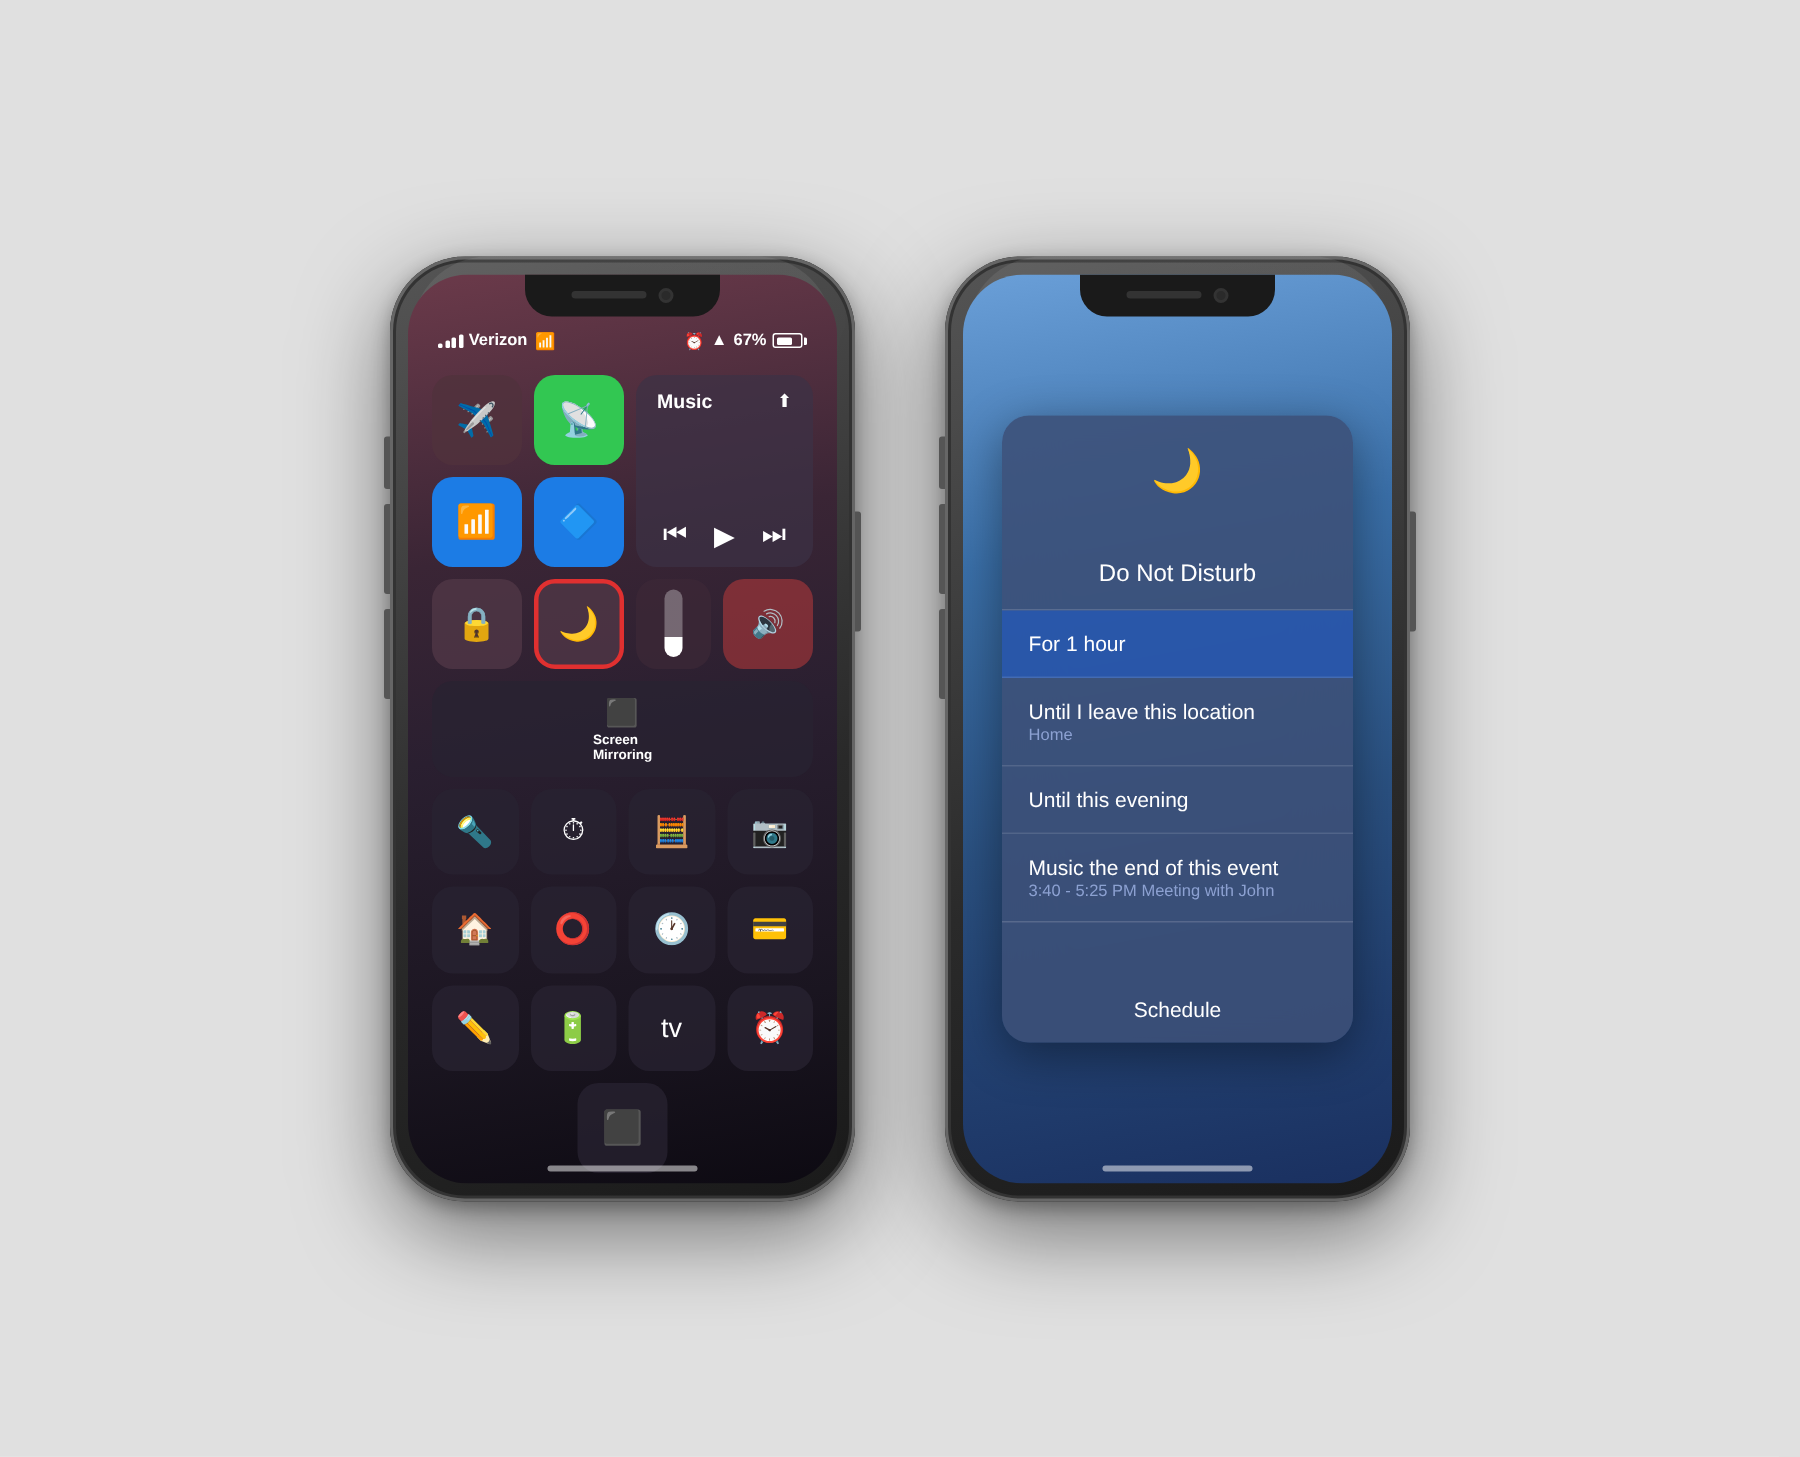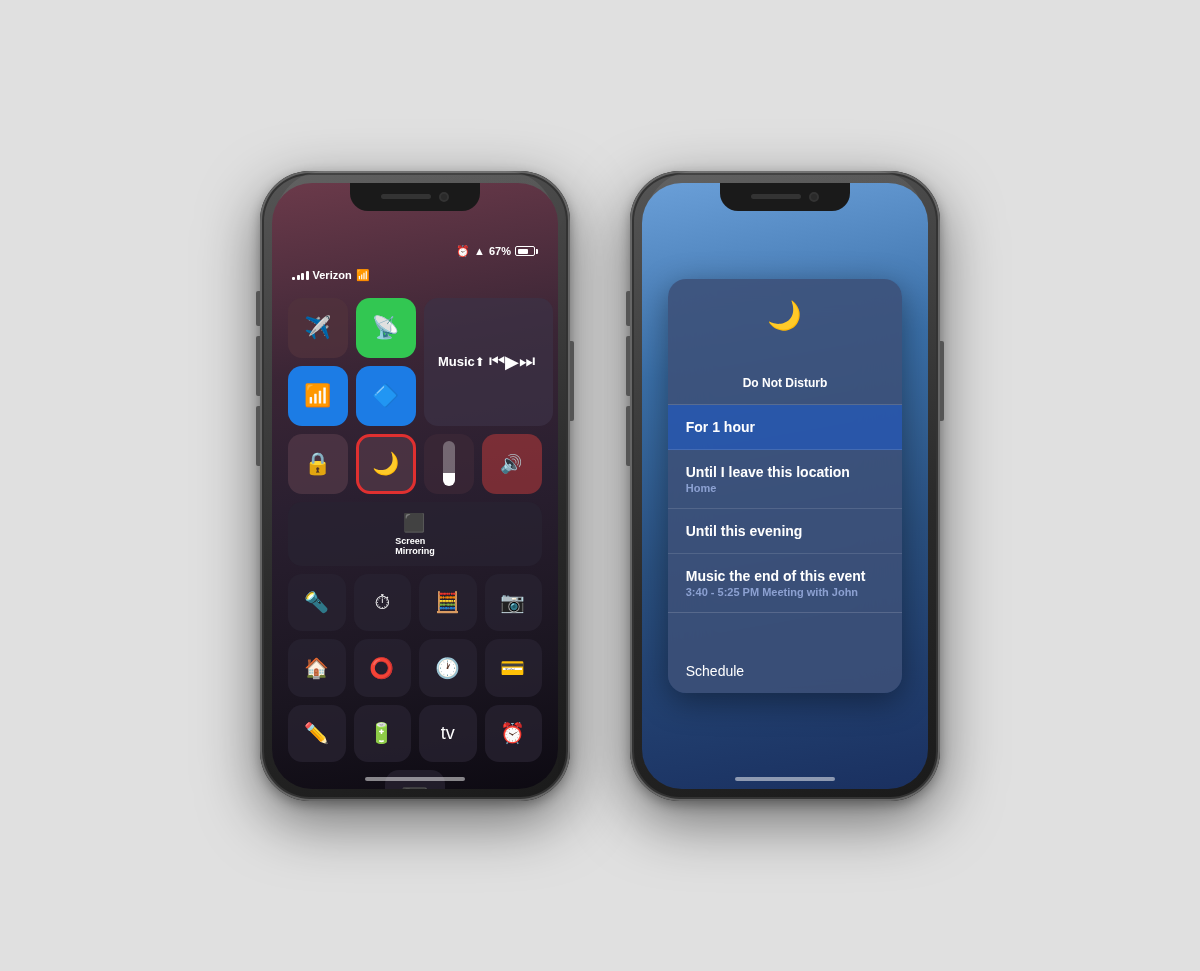"Verizon" .status-left { margin-top: 48px -> none }
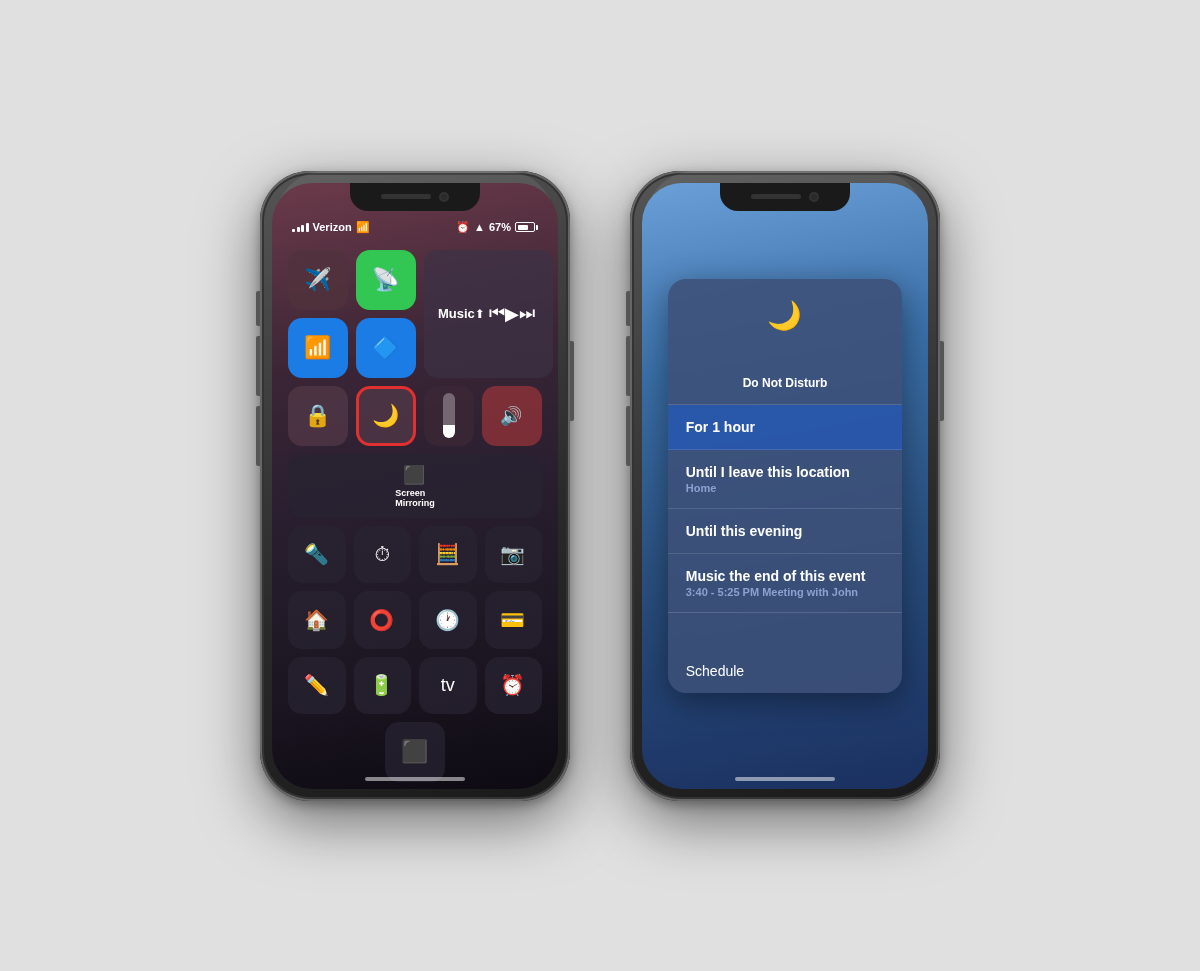"Music" .cc-music-block { flex-direction: row -> column }
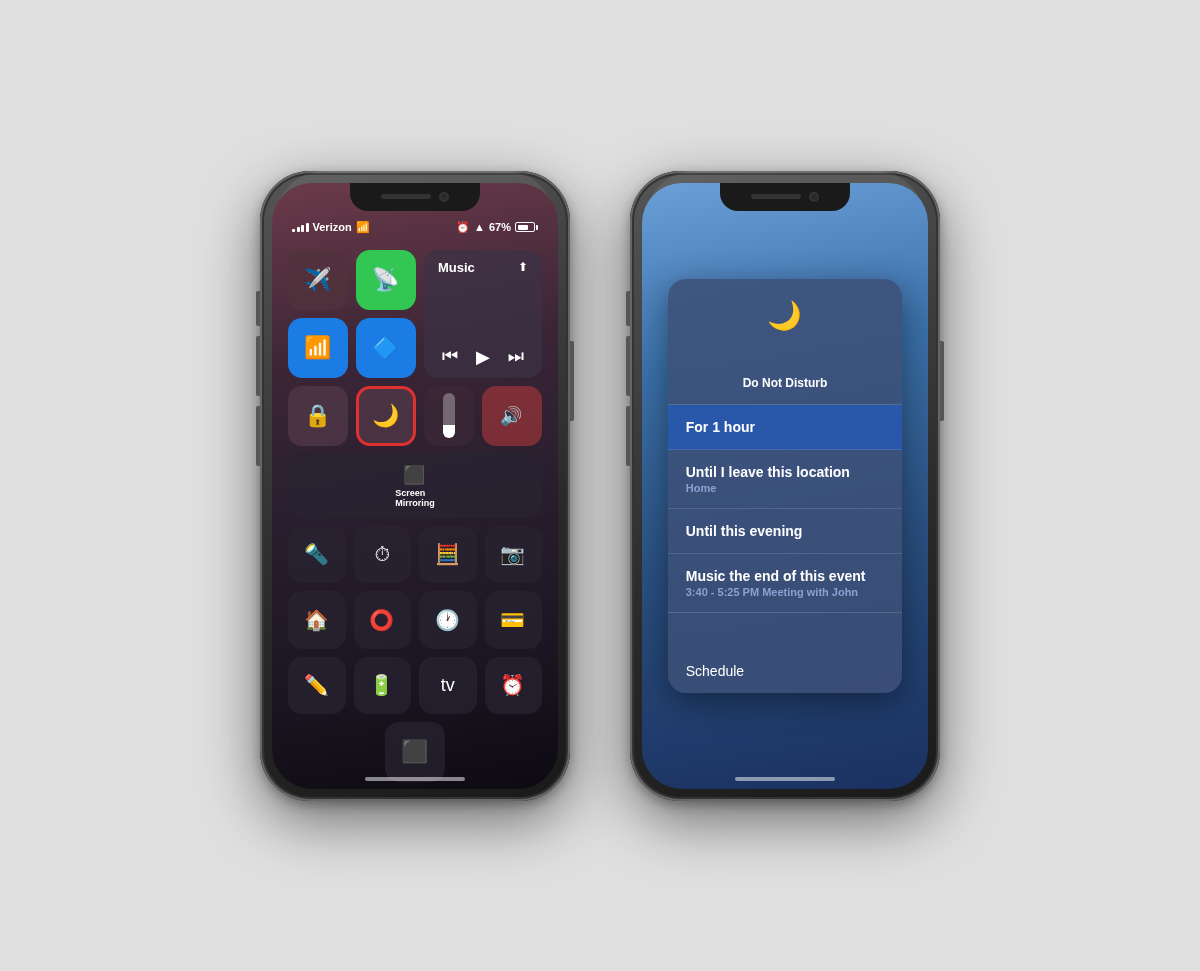"Do Not Disturb" .dnd-title { font-size: 12px -> 16px; font-weight: 700 -> 400 }
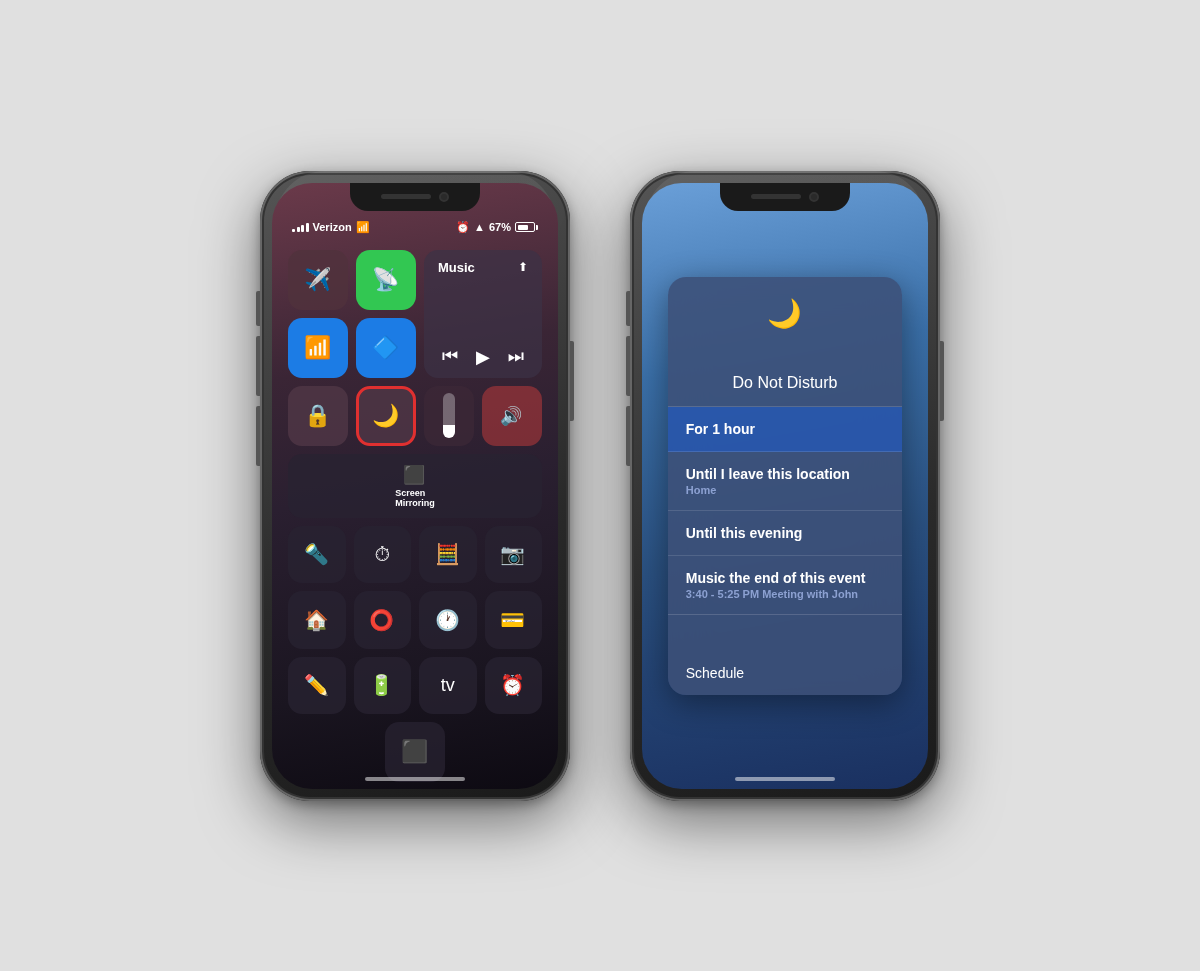"For 1 hour" .dnd-menu-item { font-weight: 700 -> 400 }
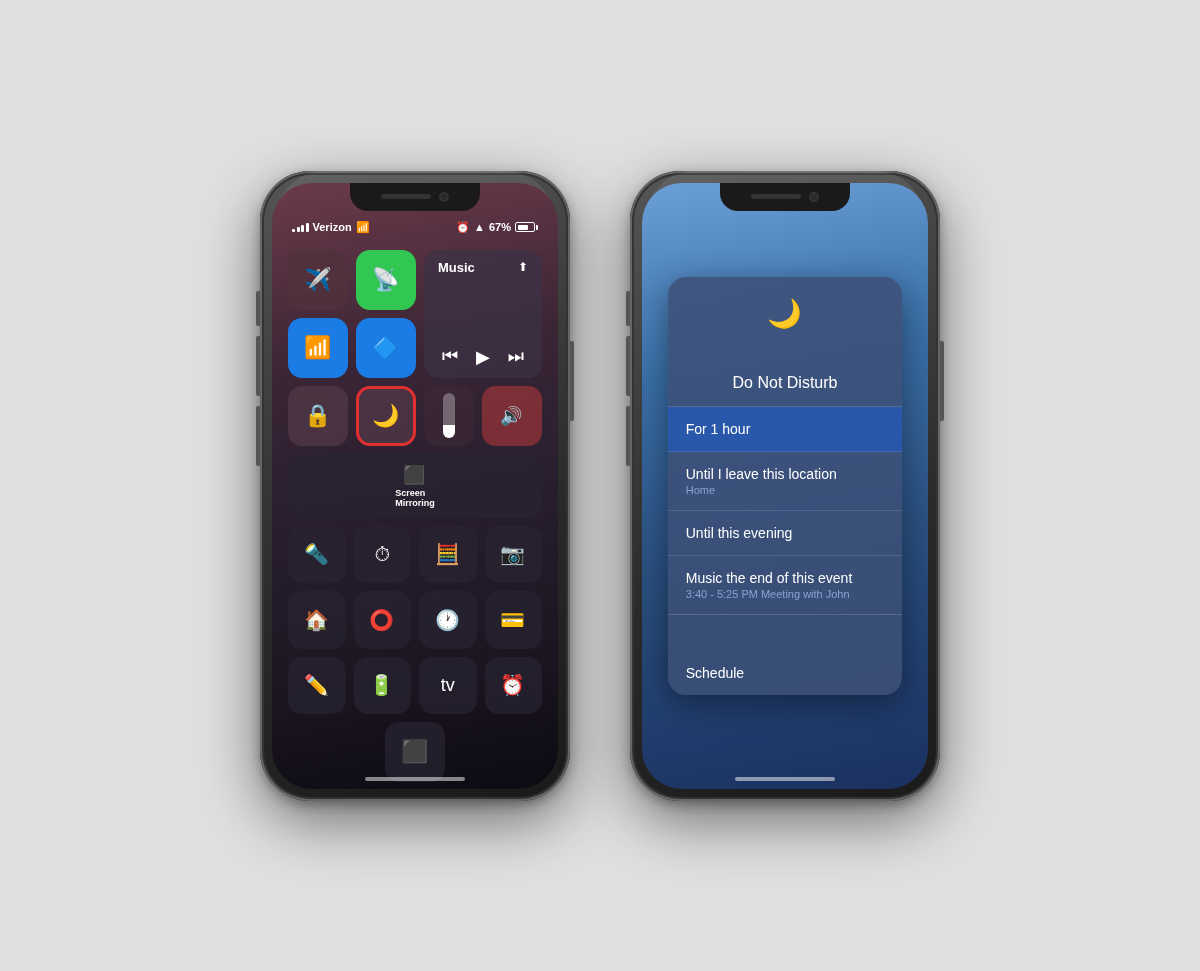"Schedule" .dnd-schedule-item { text-align: left -> center }
